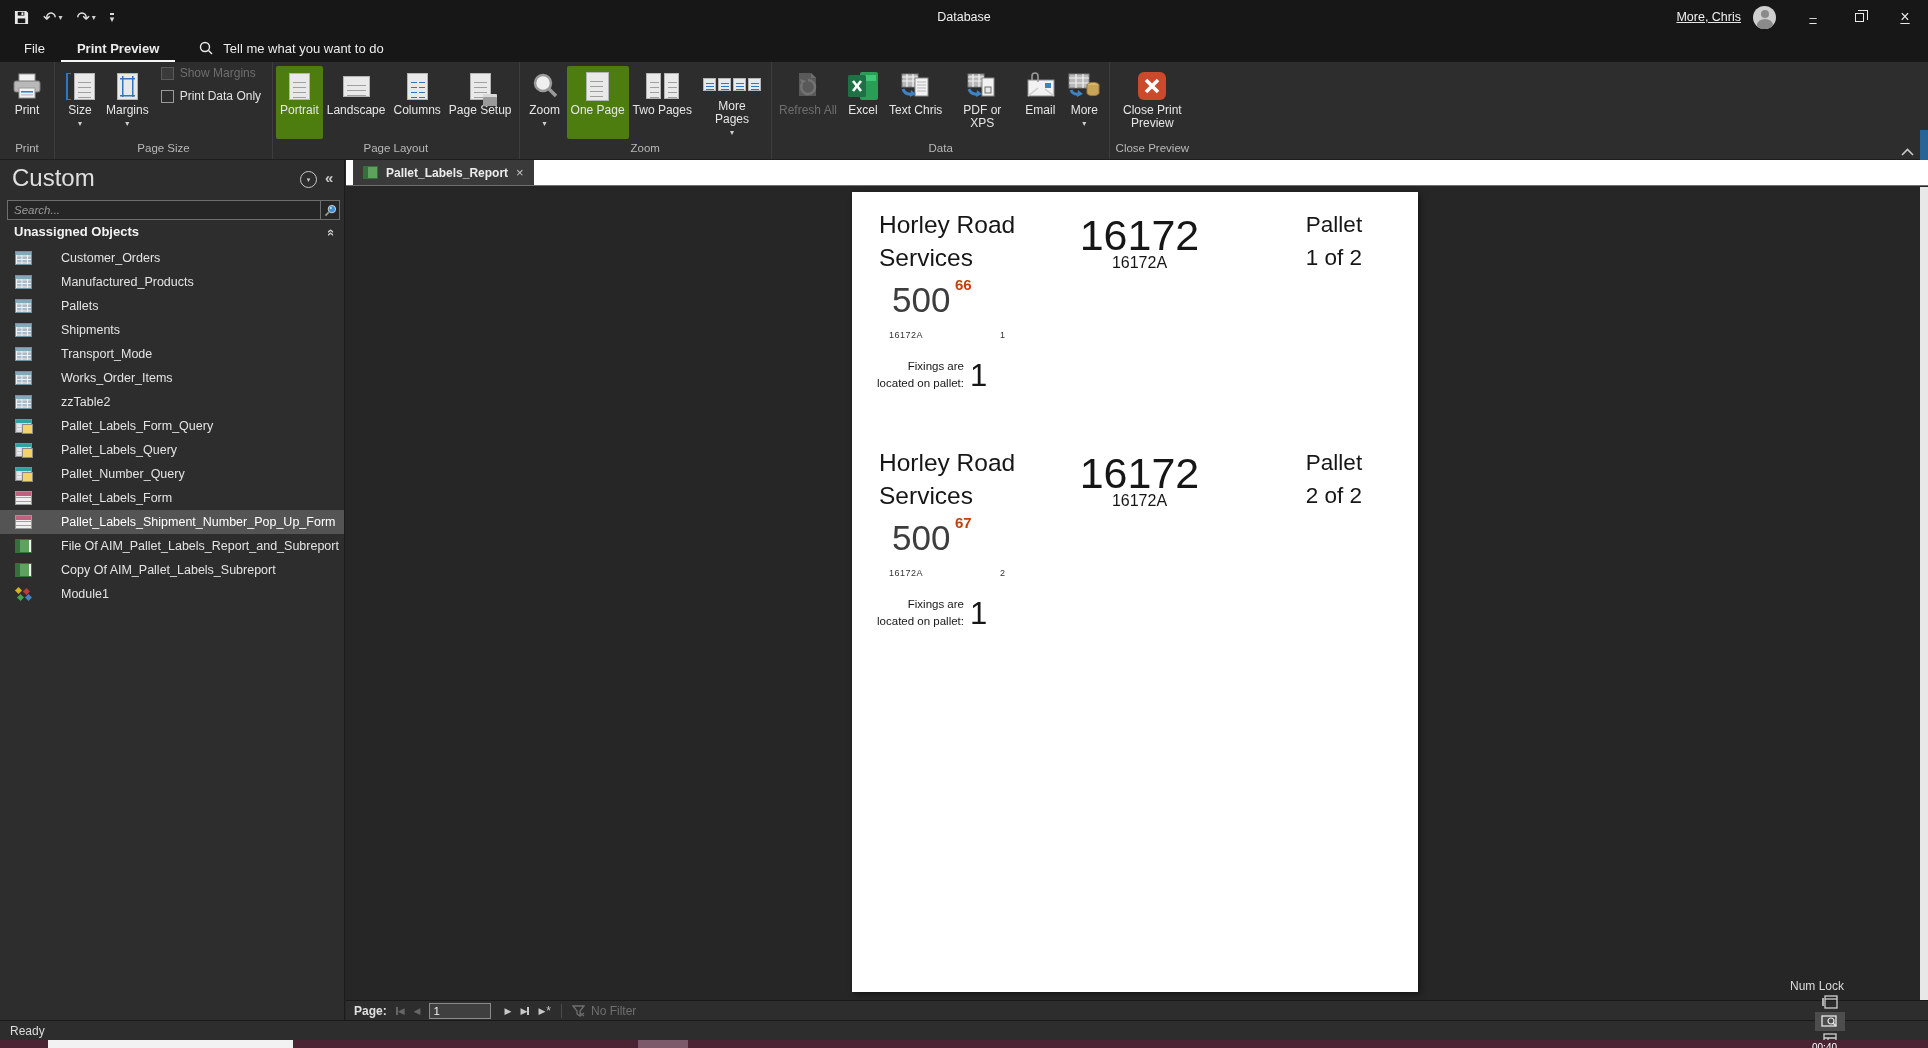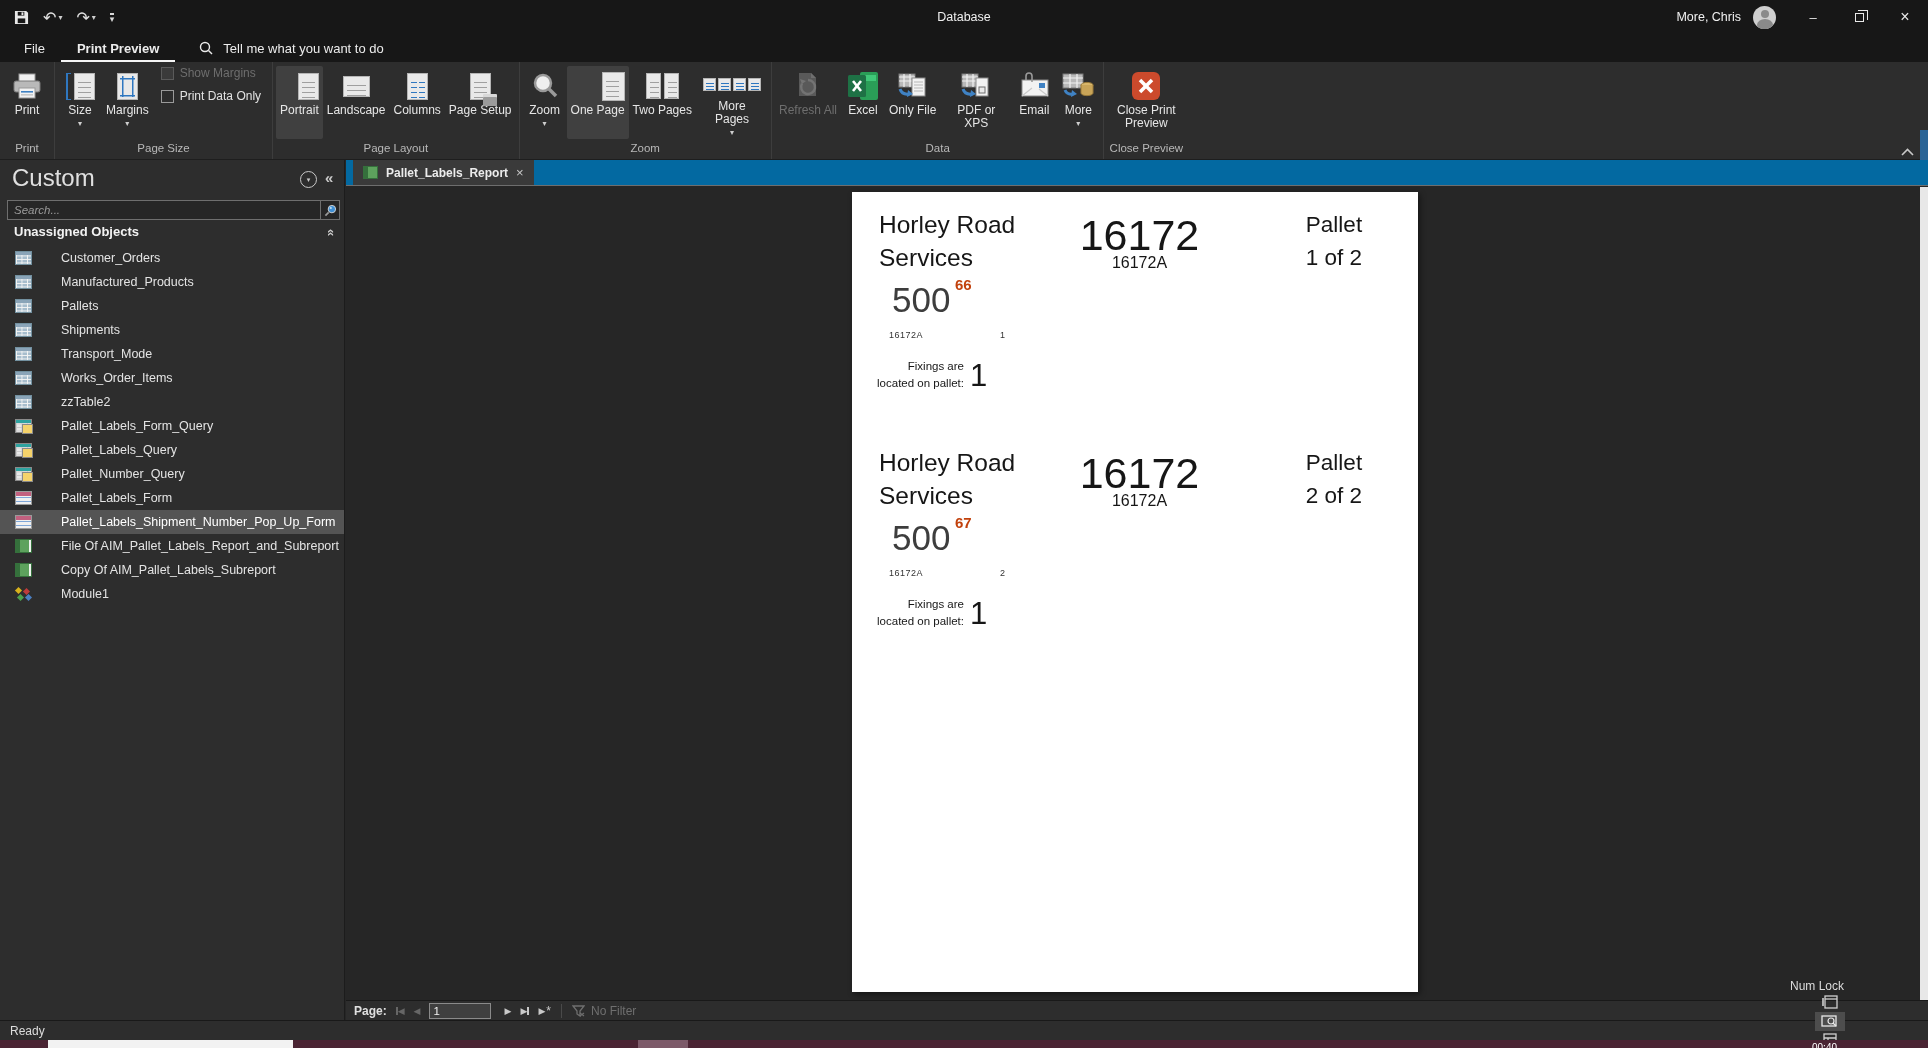"More, Chris" .tb-right { text-decoration: none -> underline }
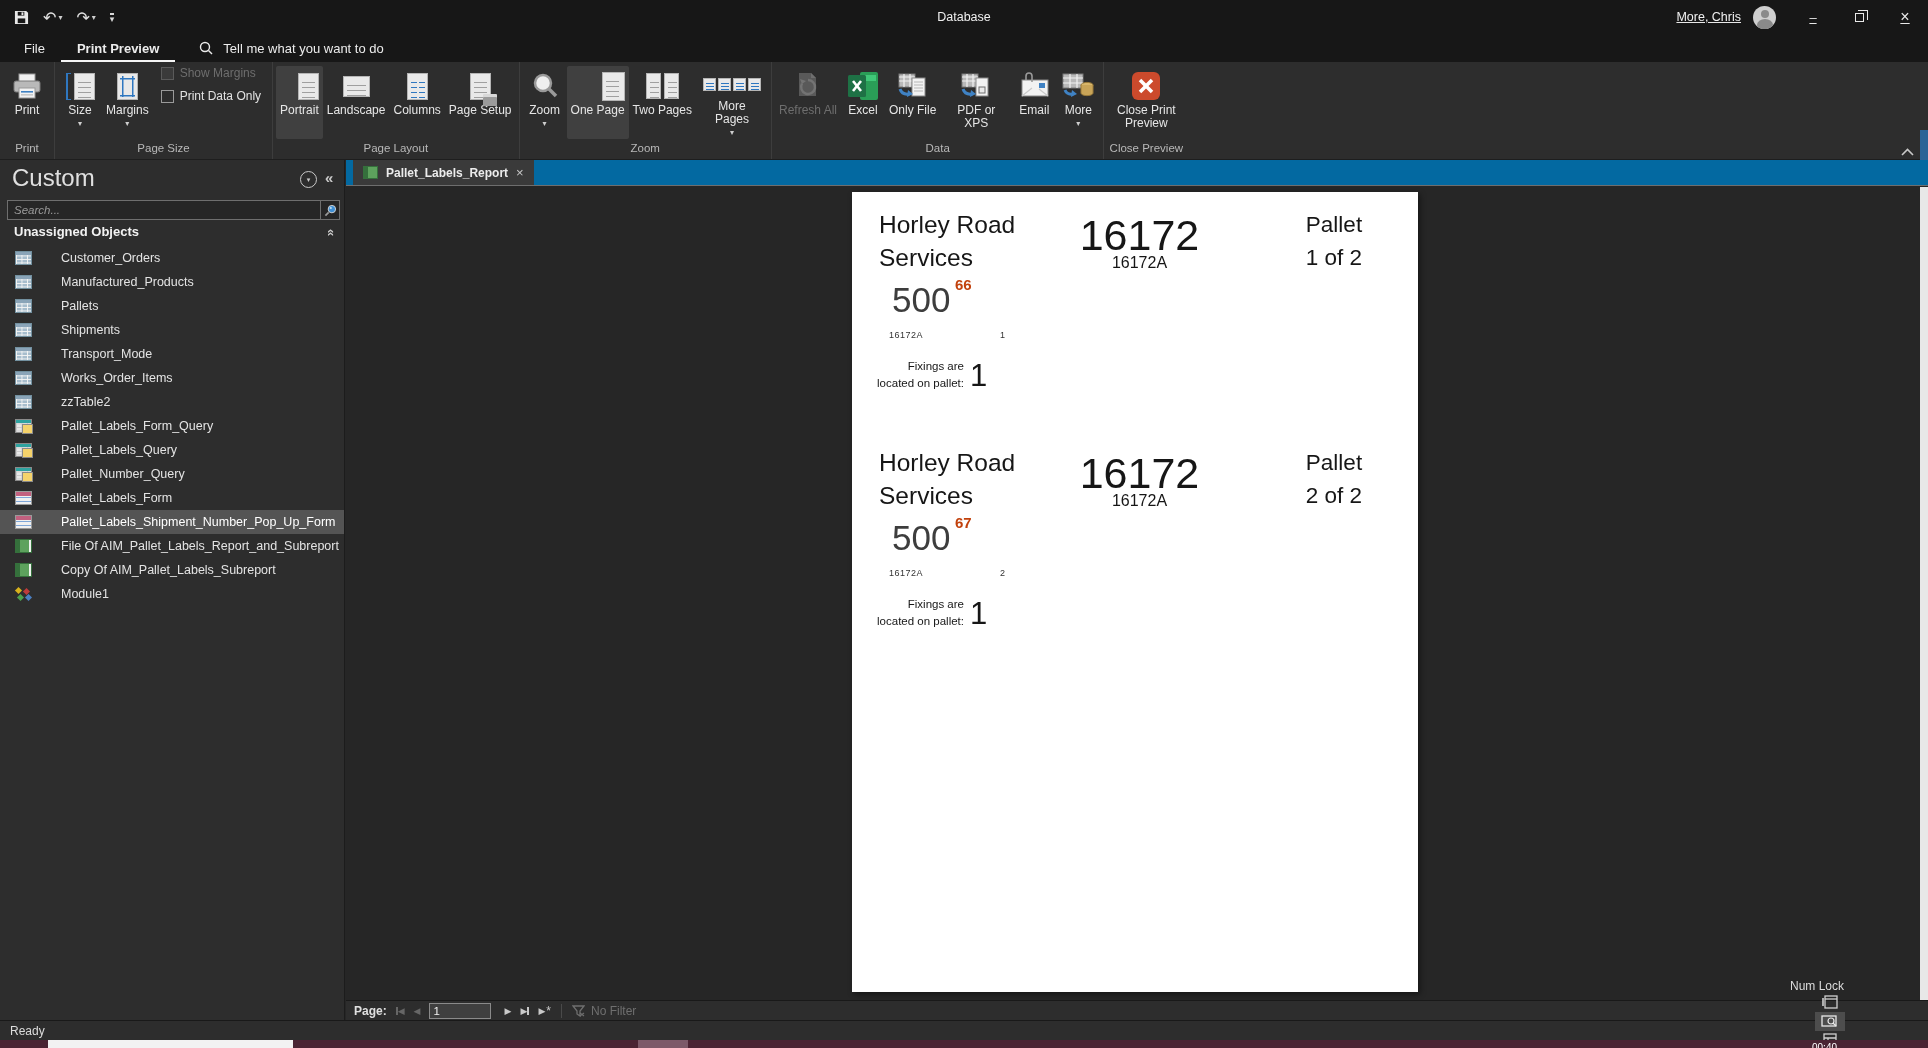"Portrait" .rbtn.sel { align-items: flex-end -> none; background: #404040 -> #4d7c0f }
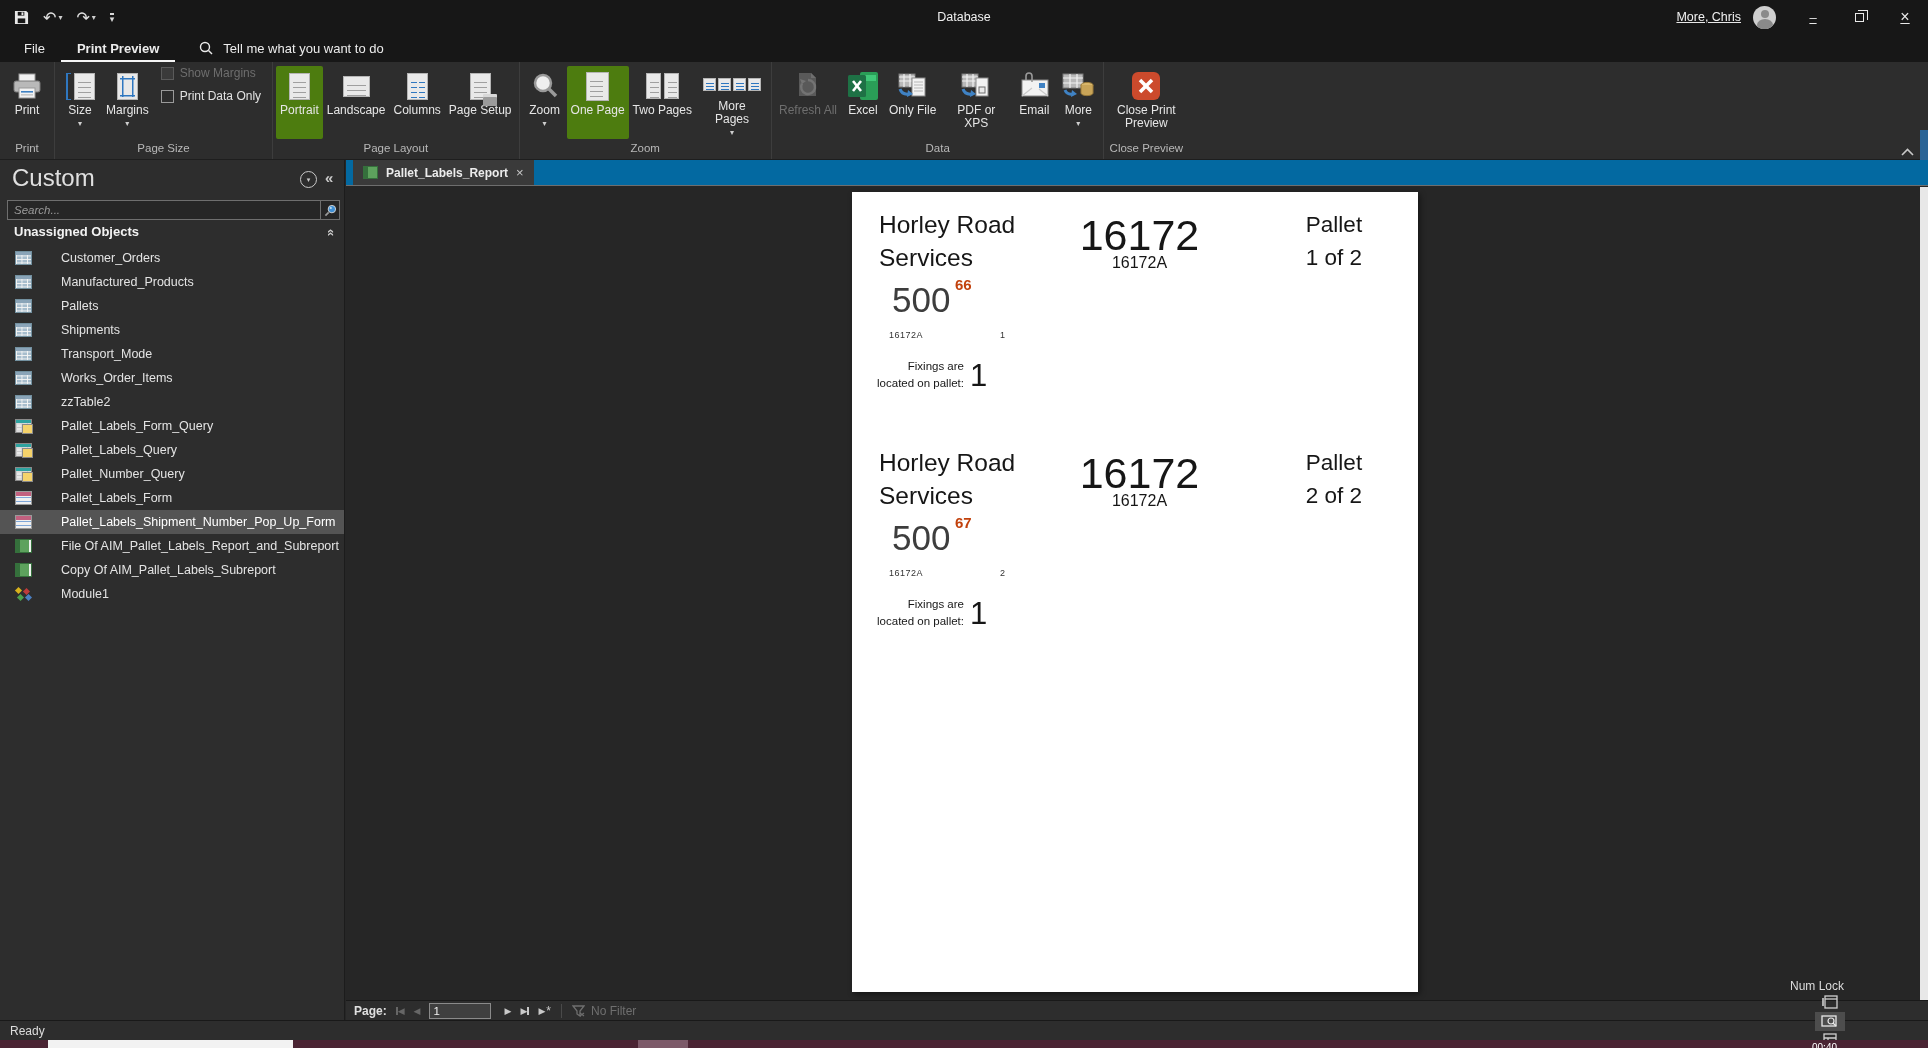"Only File" span.lbl { text: Only File -> Text Chris }
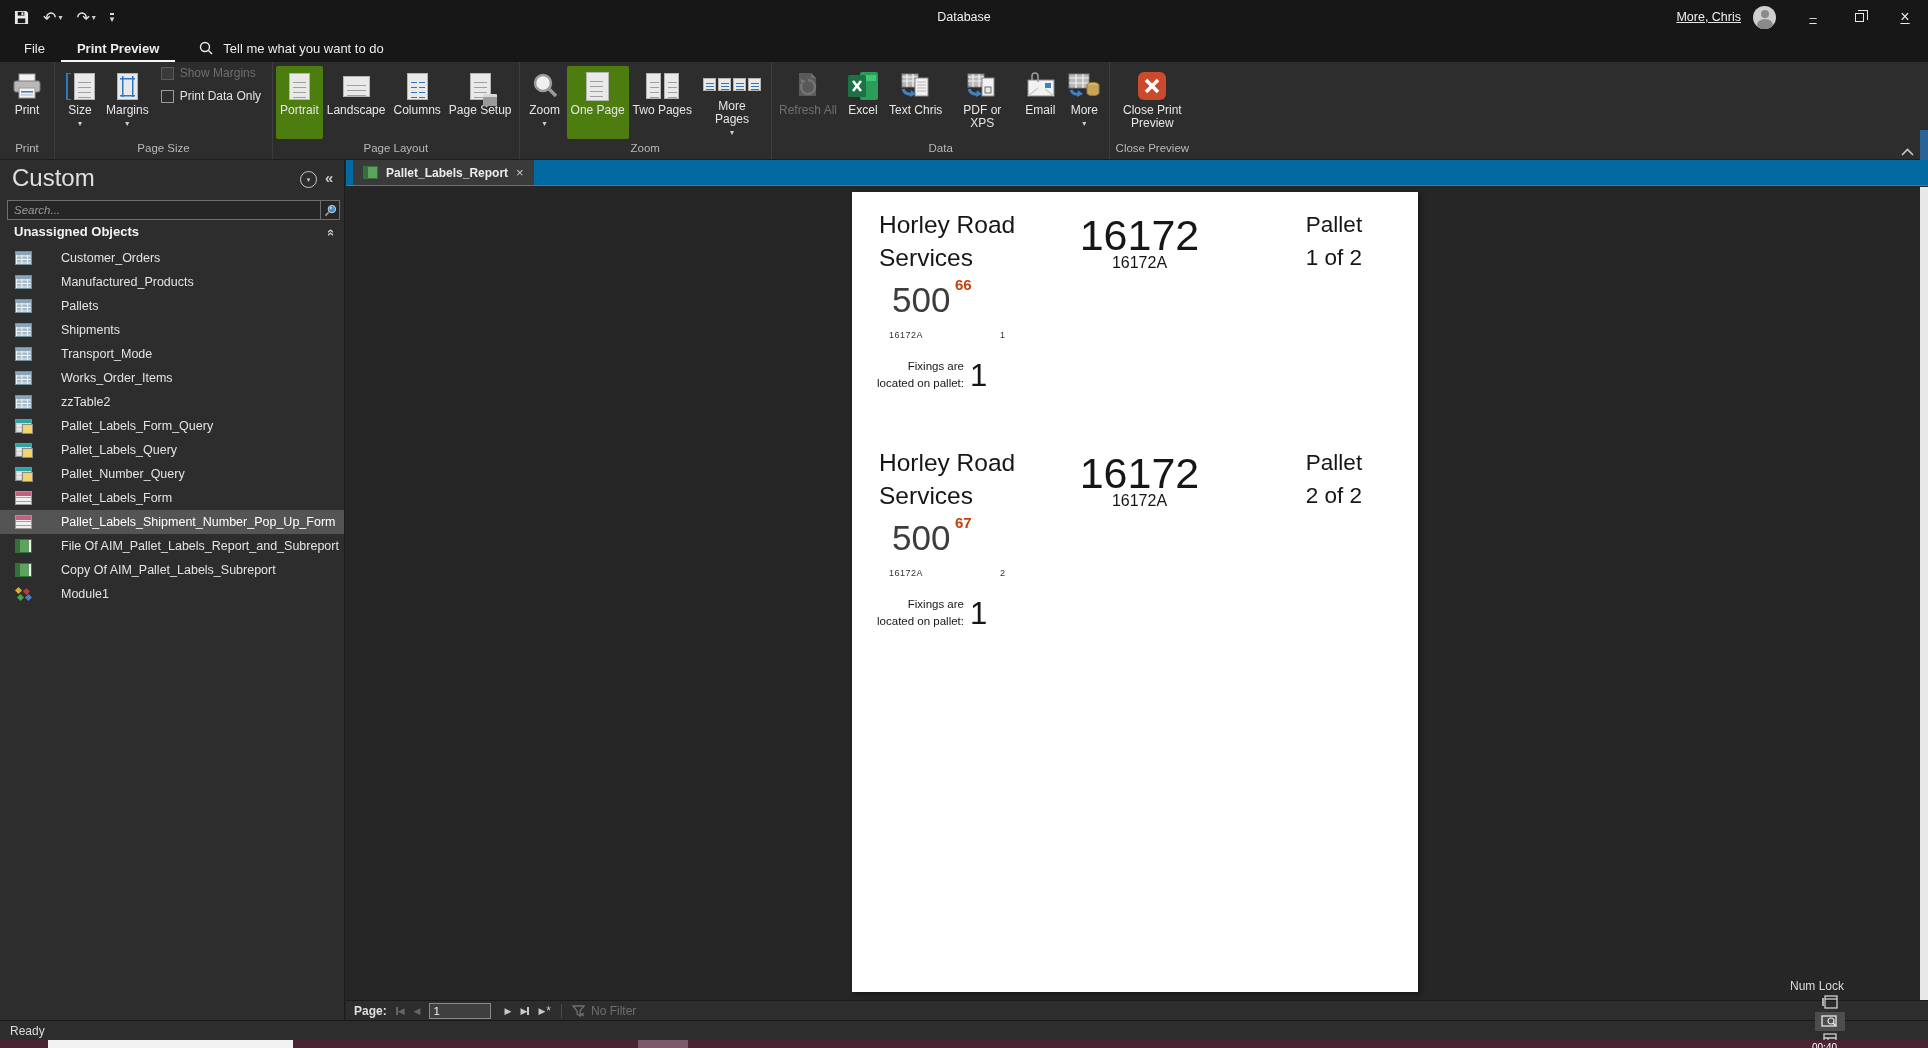"Pallet_Labels_Report" #doc-tabbar { background: #0369a1 -> #ffffff }
